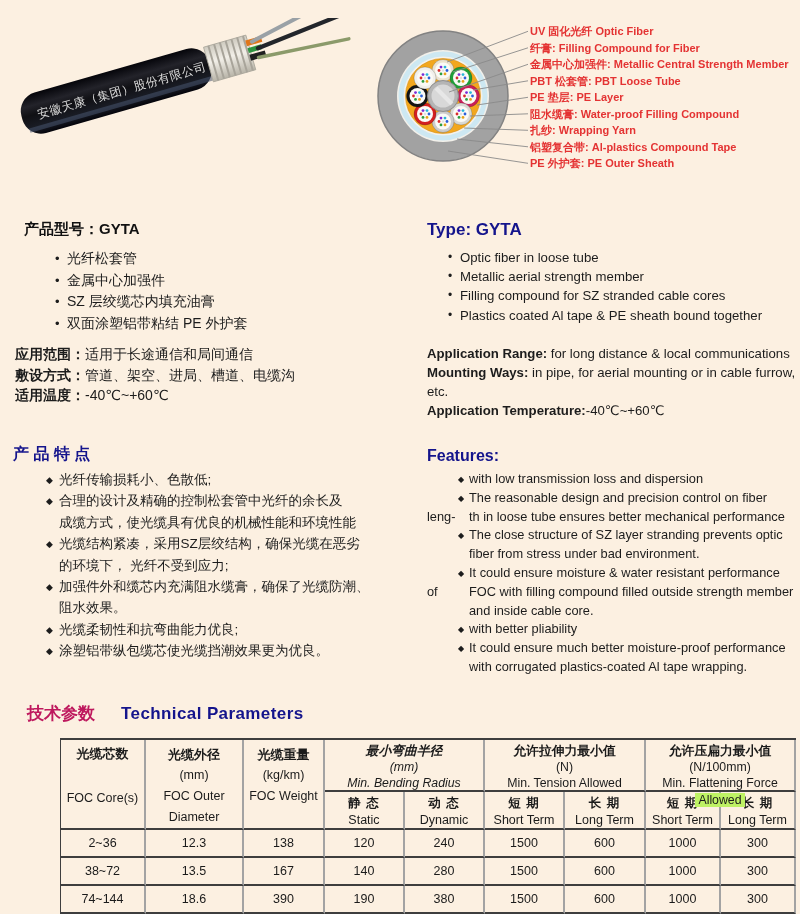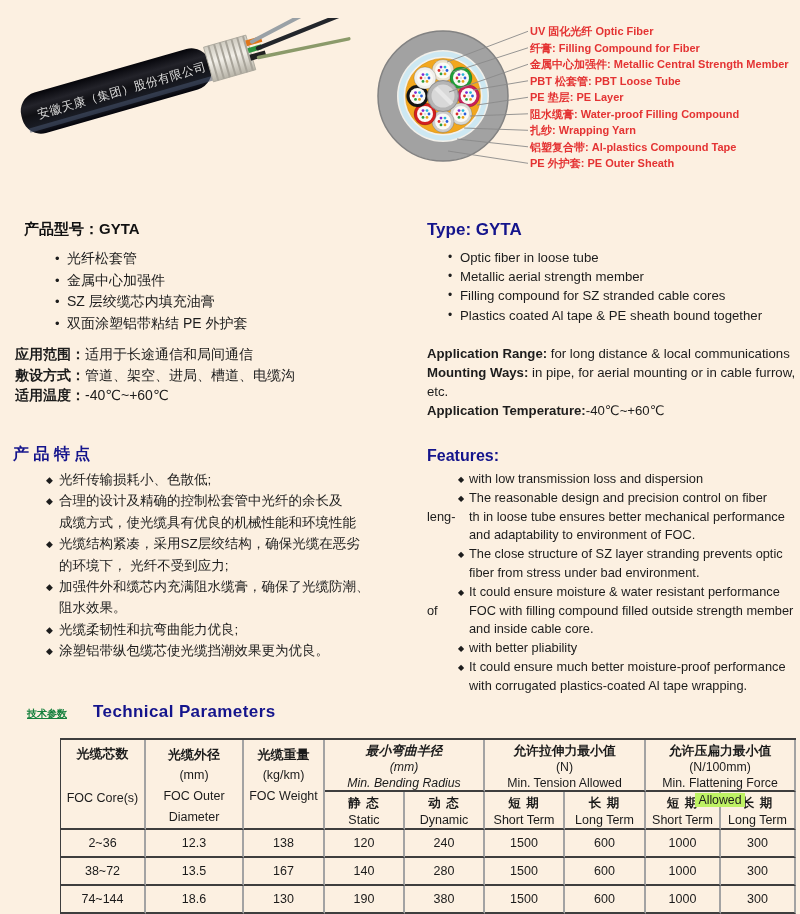"and adaptability to environment of" div.efline { html: <div> <span></span> <span>and adaptability to environment of FOC.</span> </div> -> none }
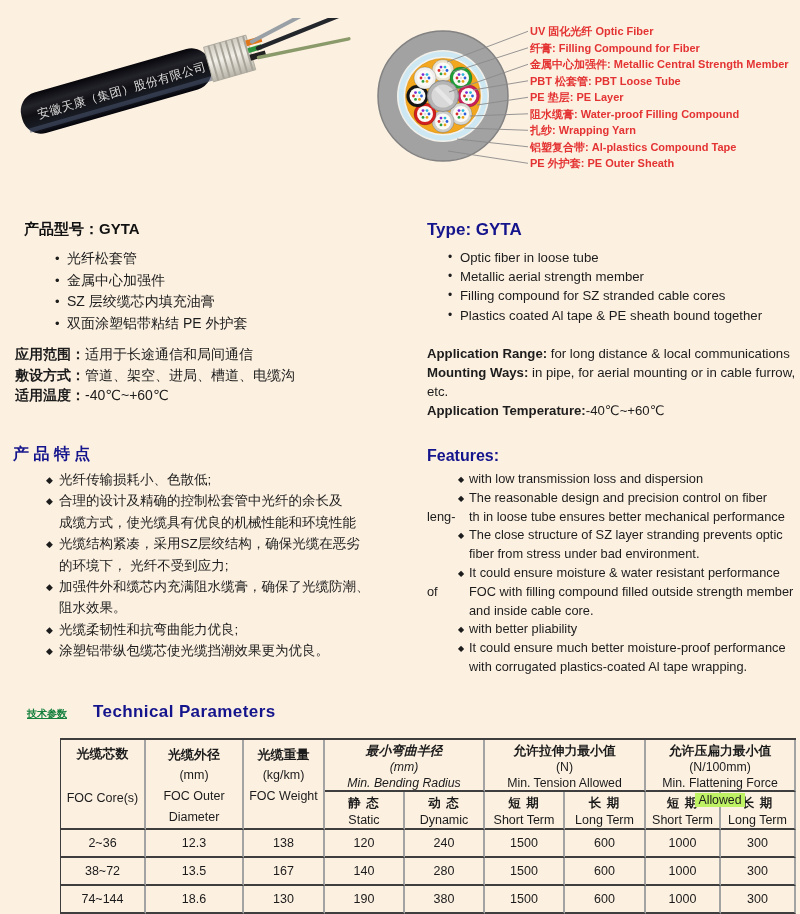"技术参数" .tech-head .zh { color: #15803d -> #be185d; font-size: 10px -> 17px; text-decoration: underline -> none }
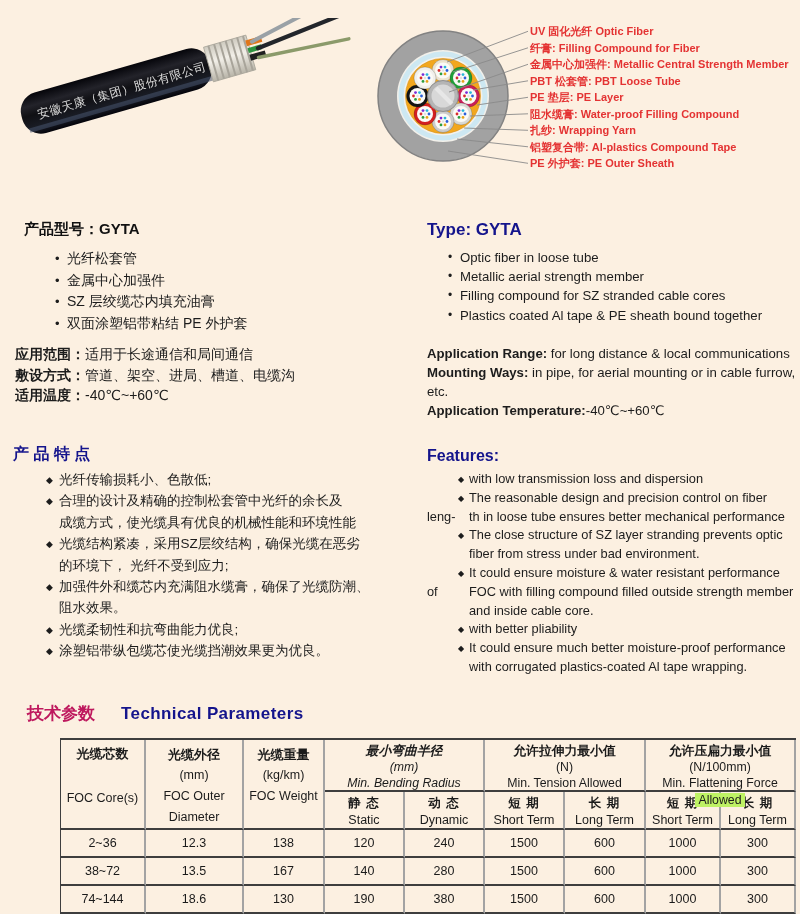"130" div.tcell { text: 130 -> 390 }
